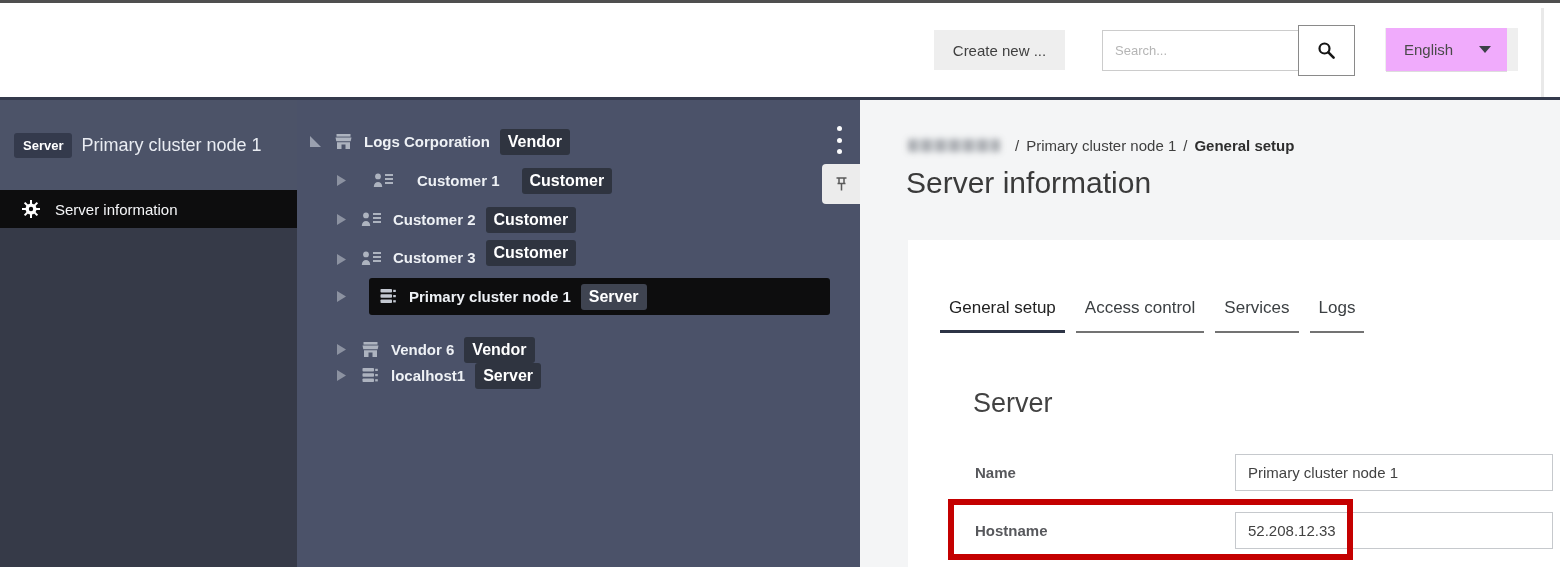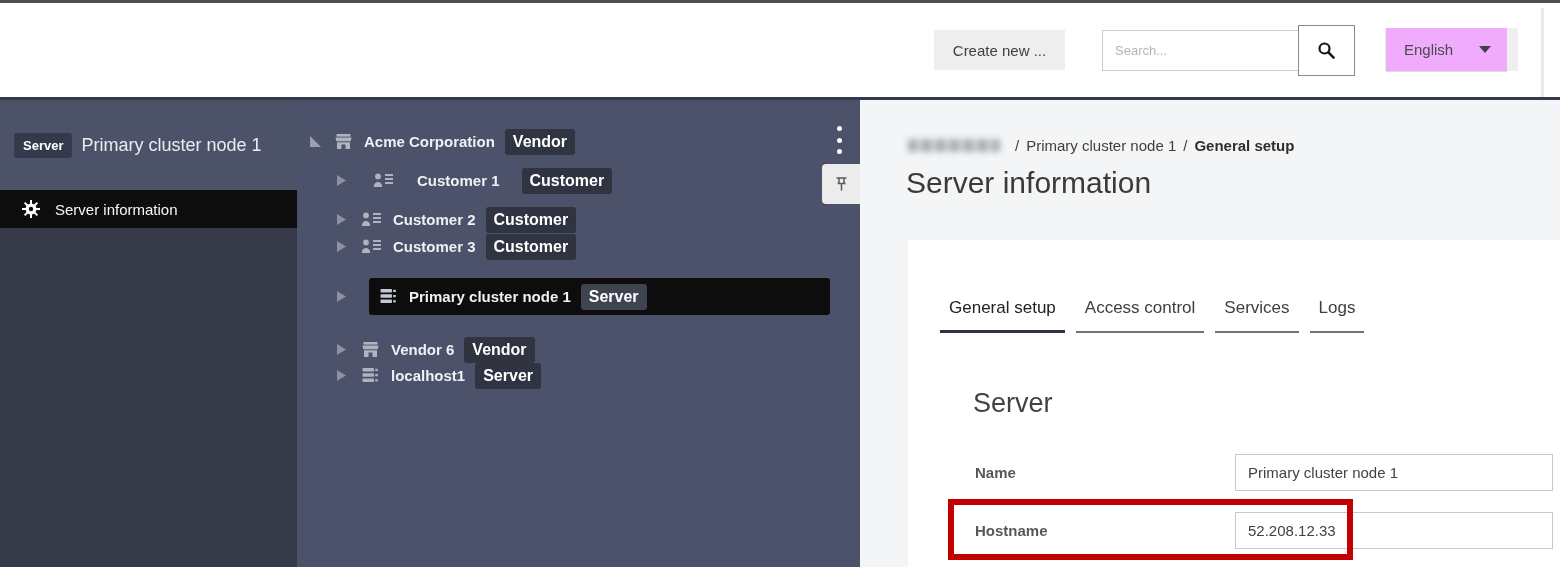"Acme Corporation" span.tree-label { text: Acme -> Logs }
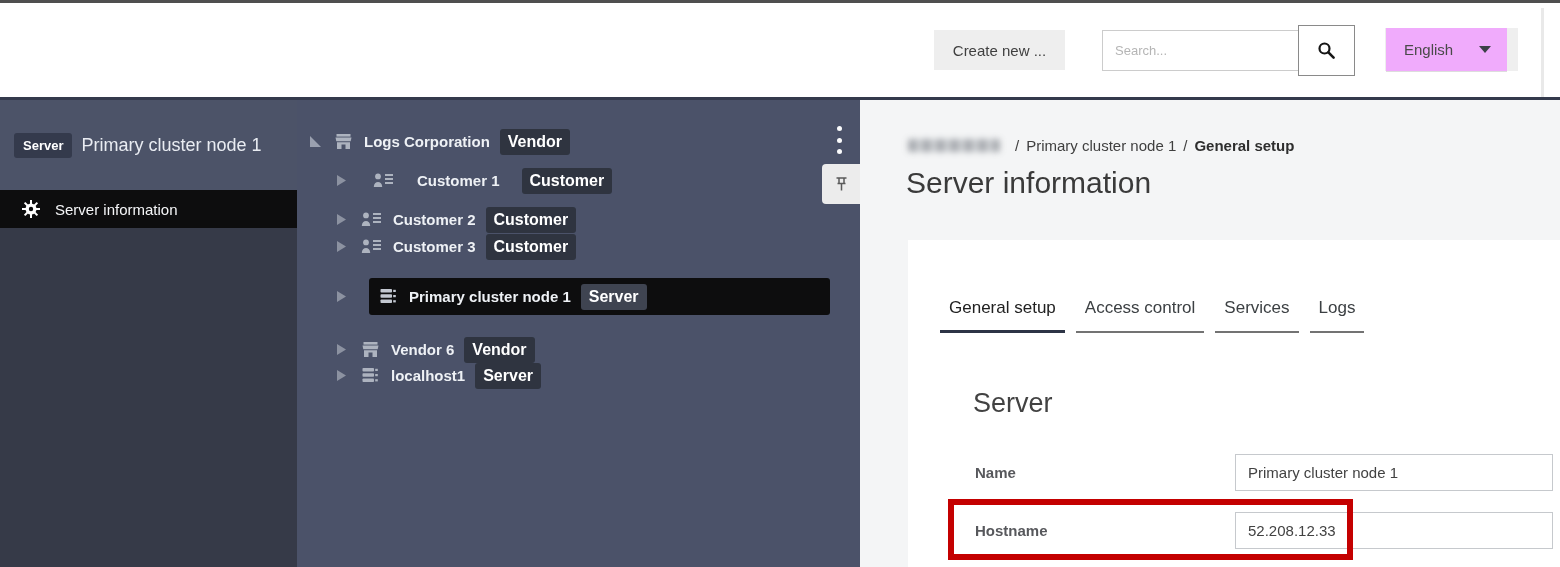"Customer 3" div.tree-row { align-items: none -> flex-end }
